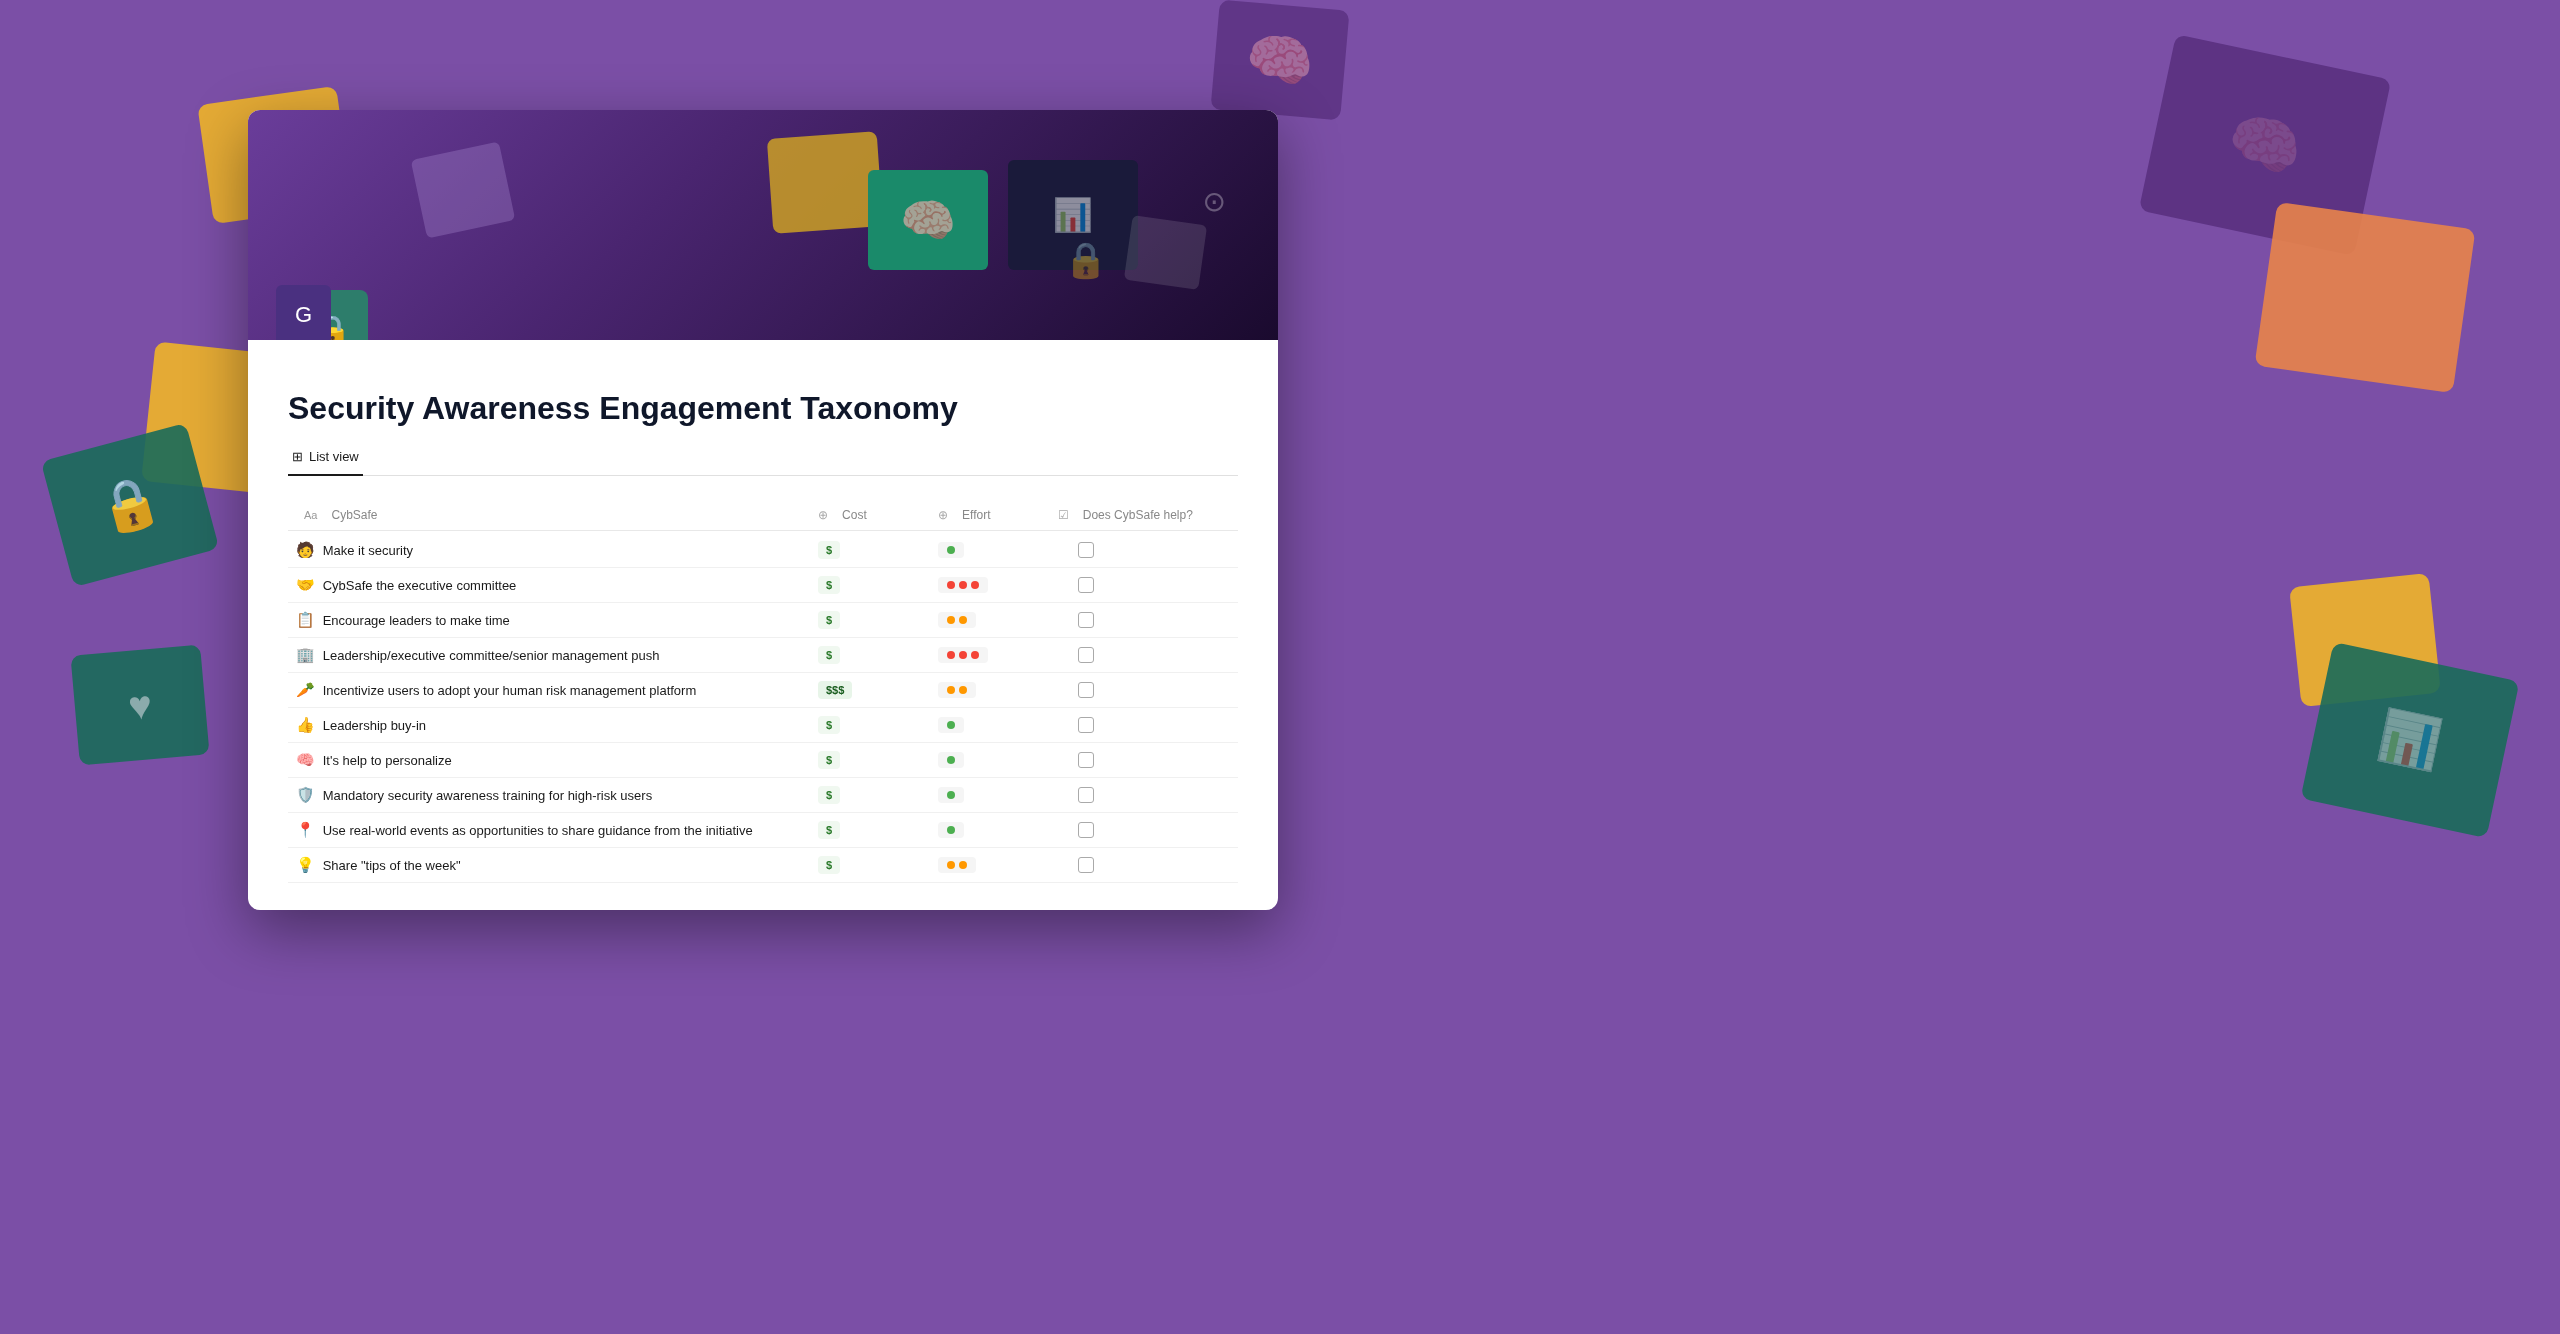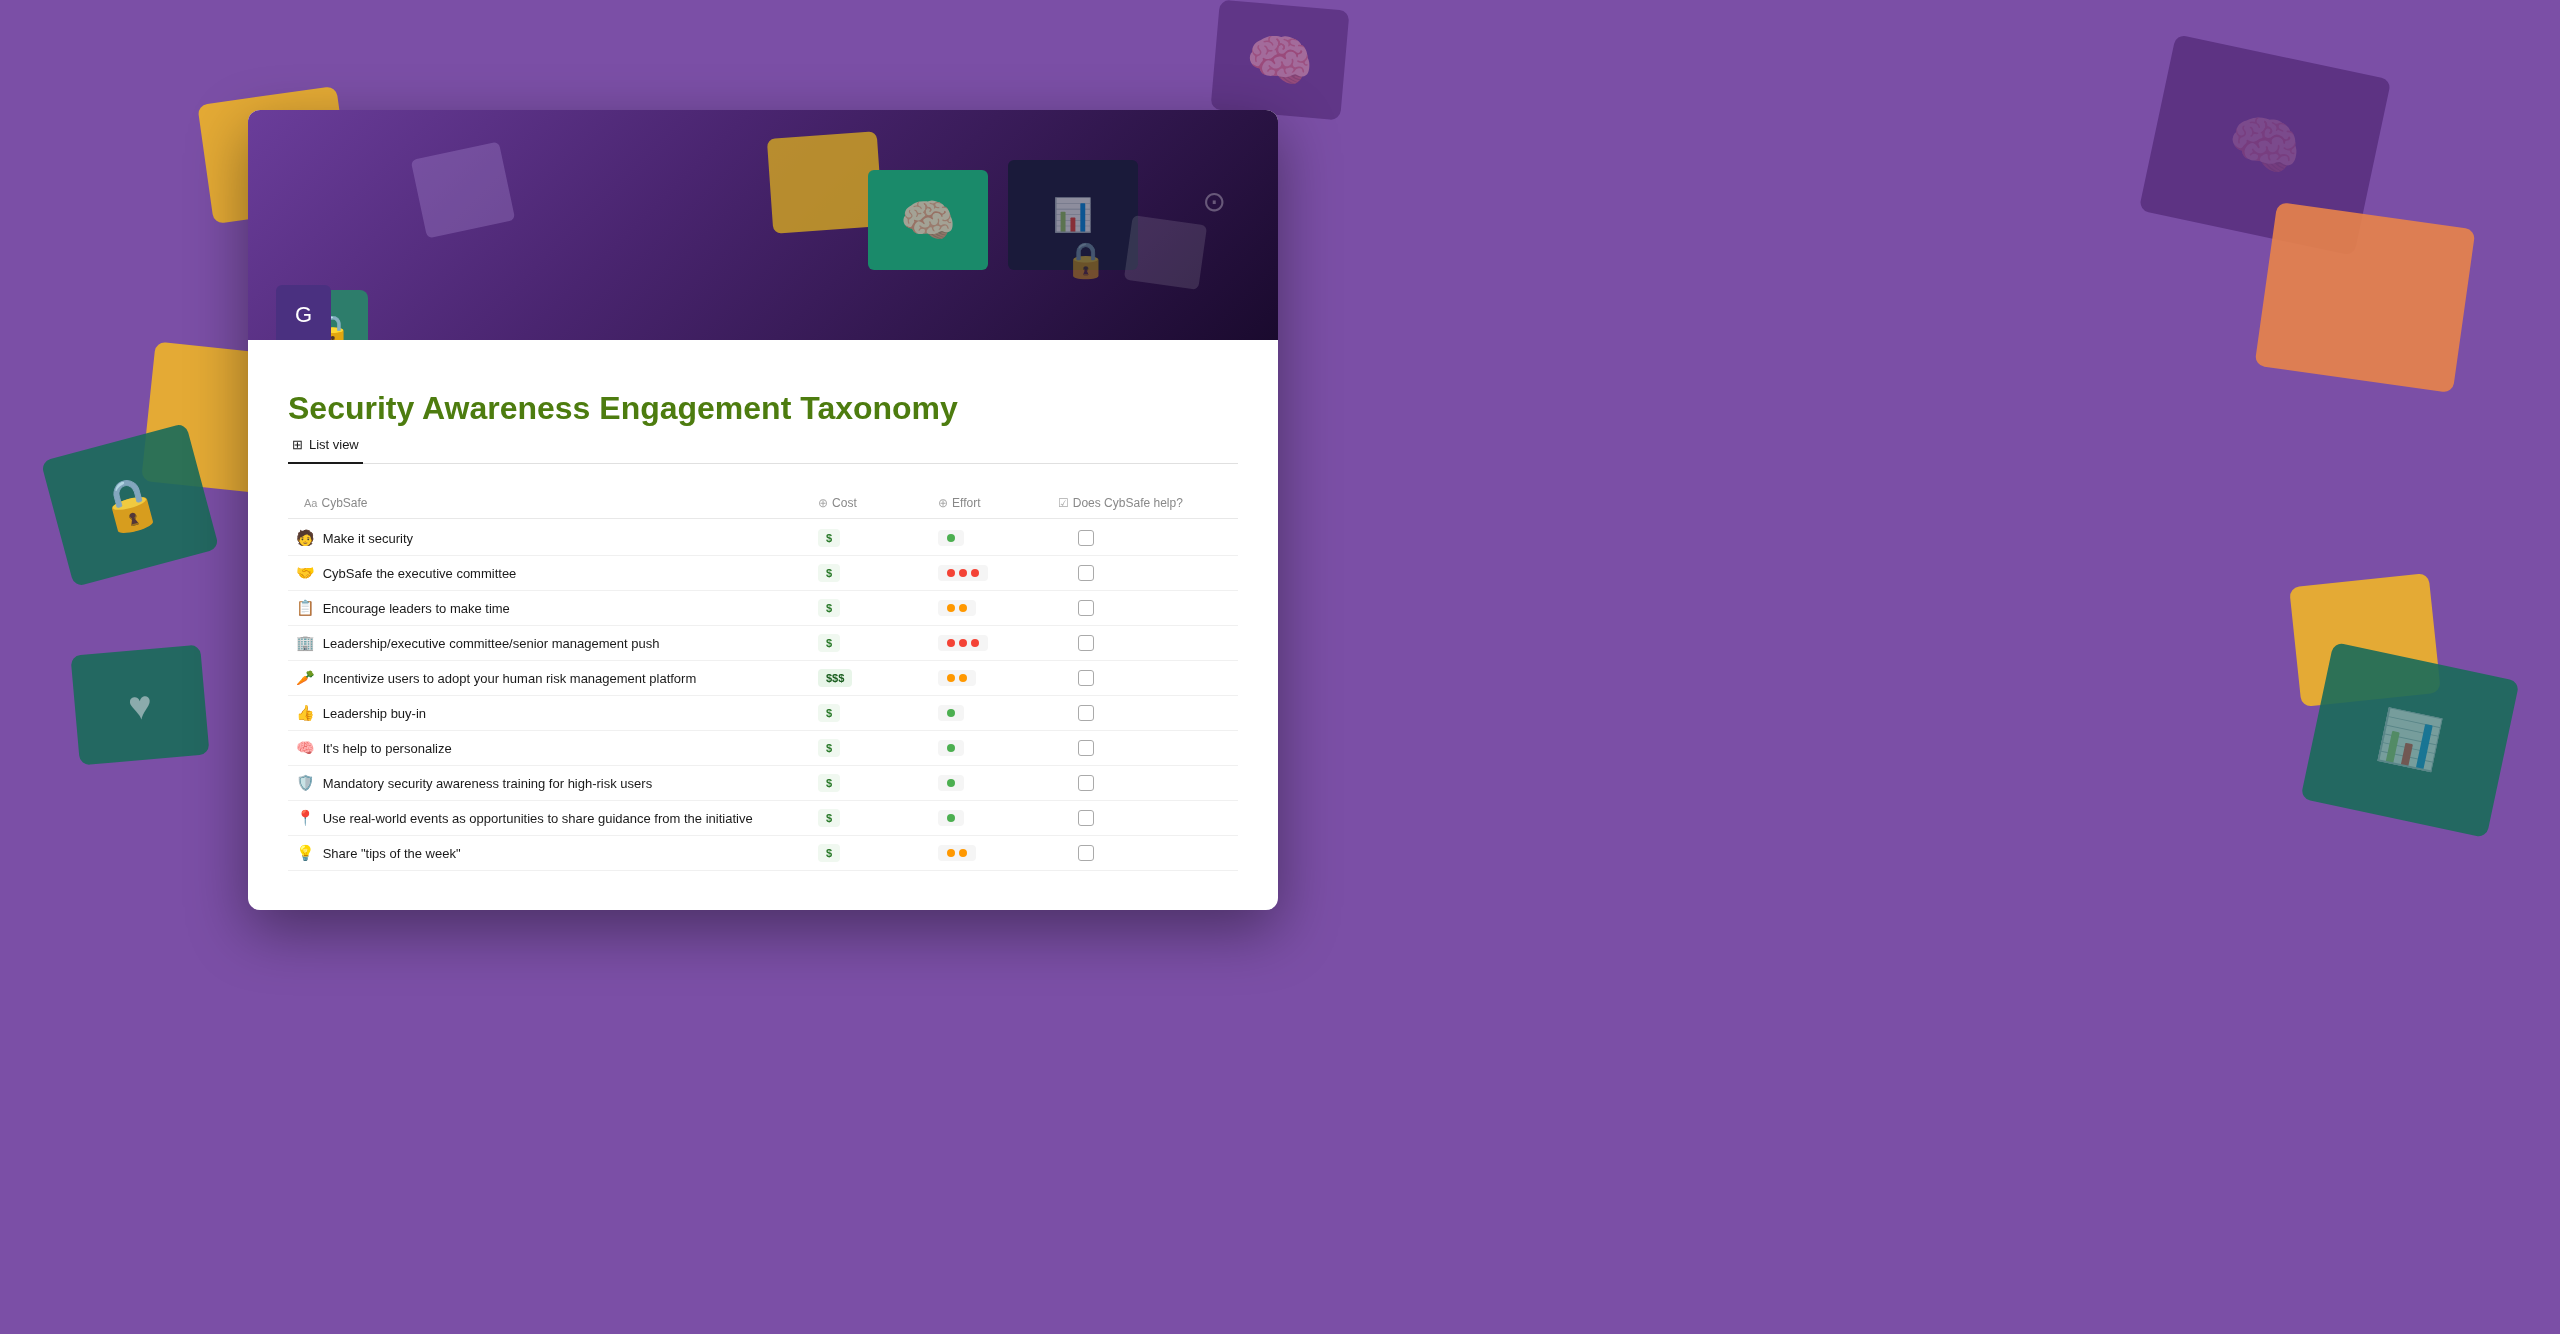"Security Awareness Engagement Taxonomy" .page-title { color: #4d7c0f -> #0f172a; margin-bottom: 4px -> 16px }
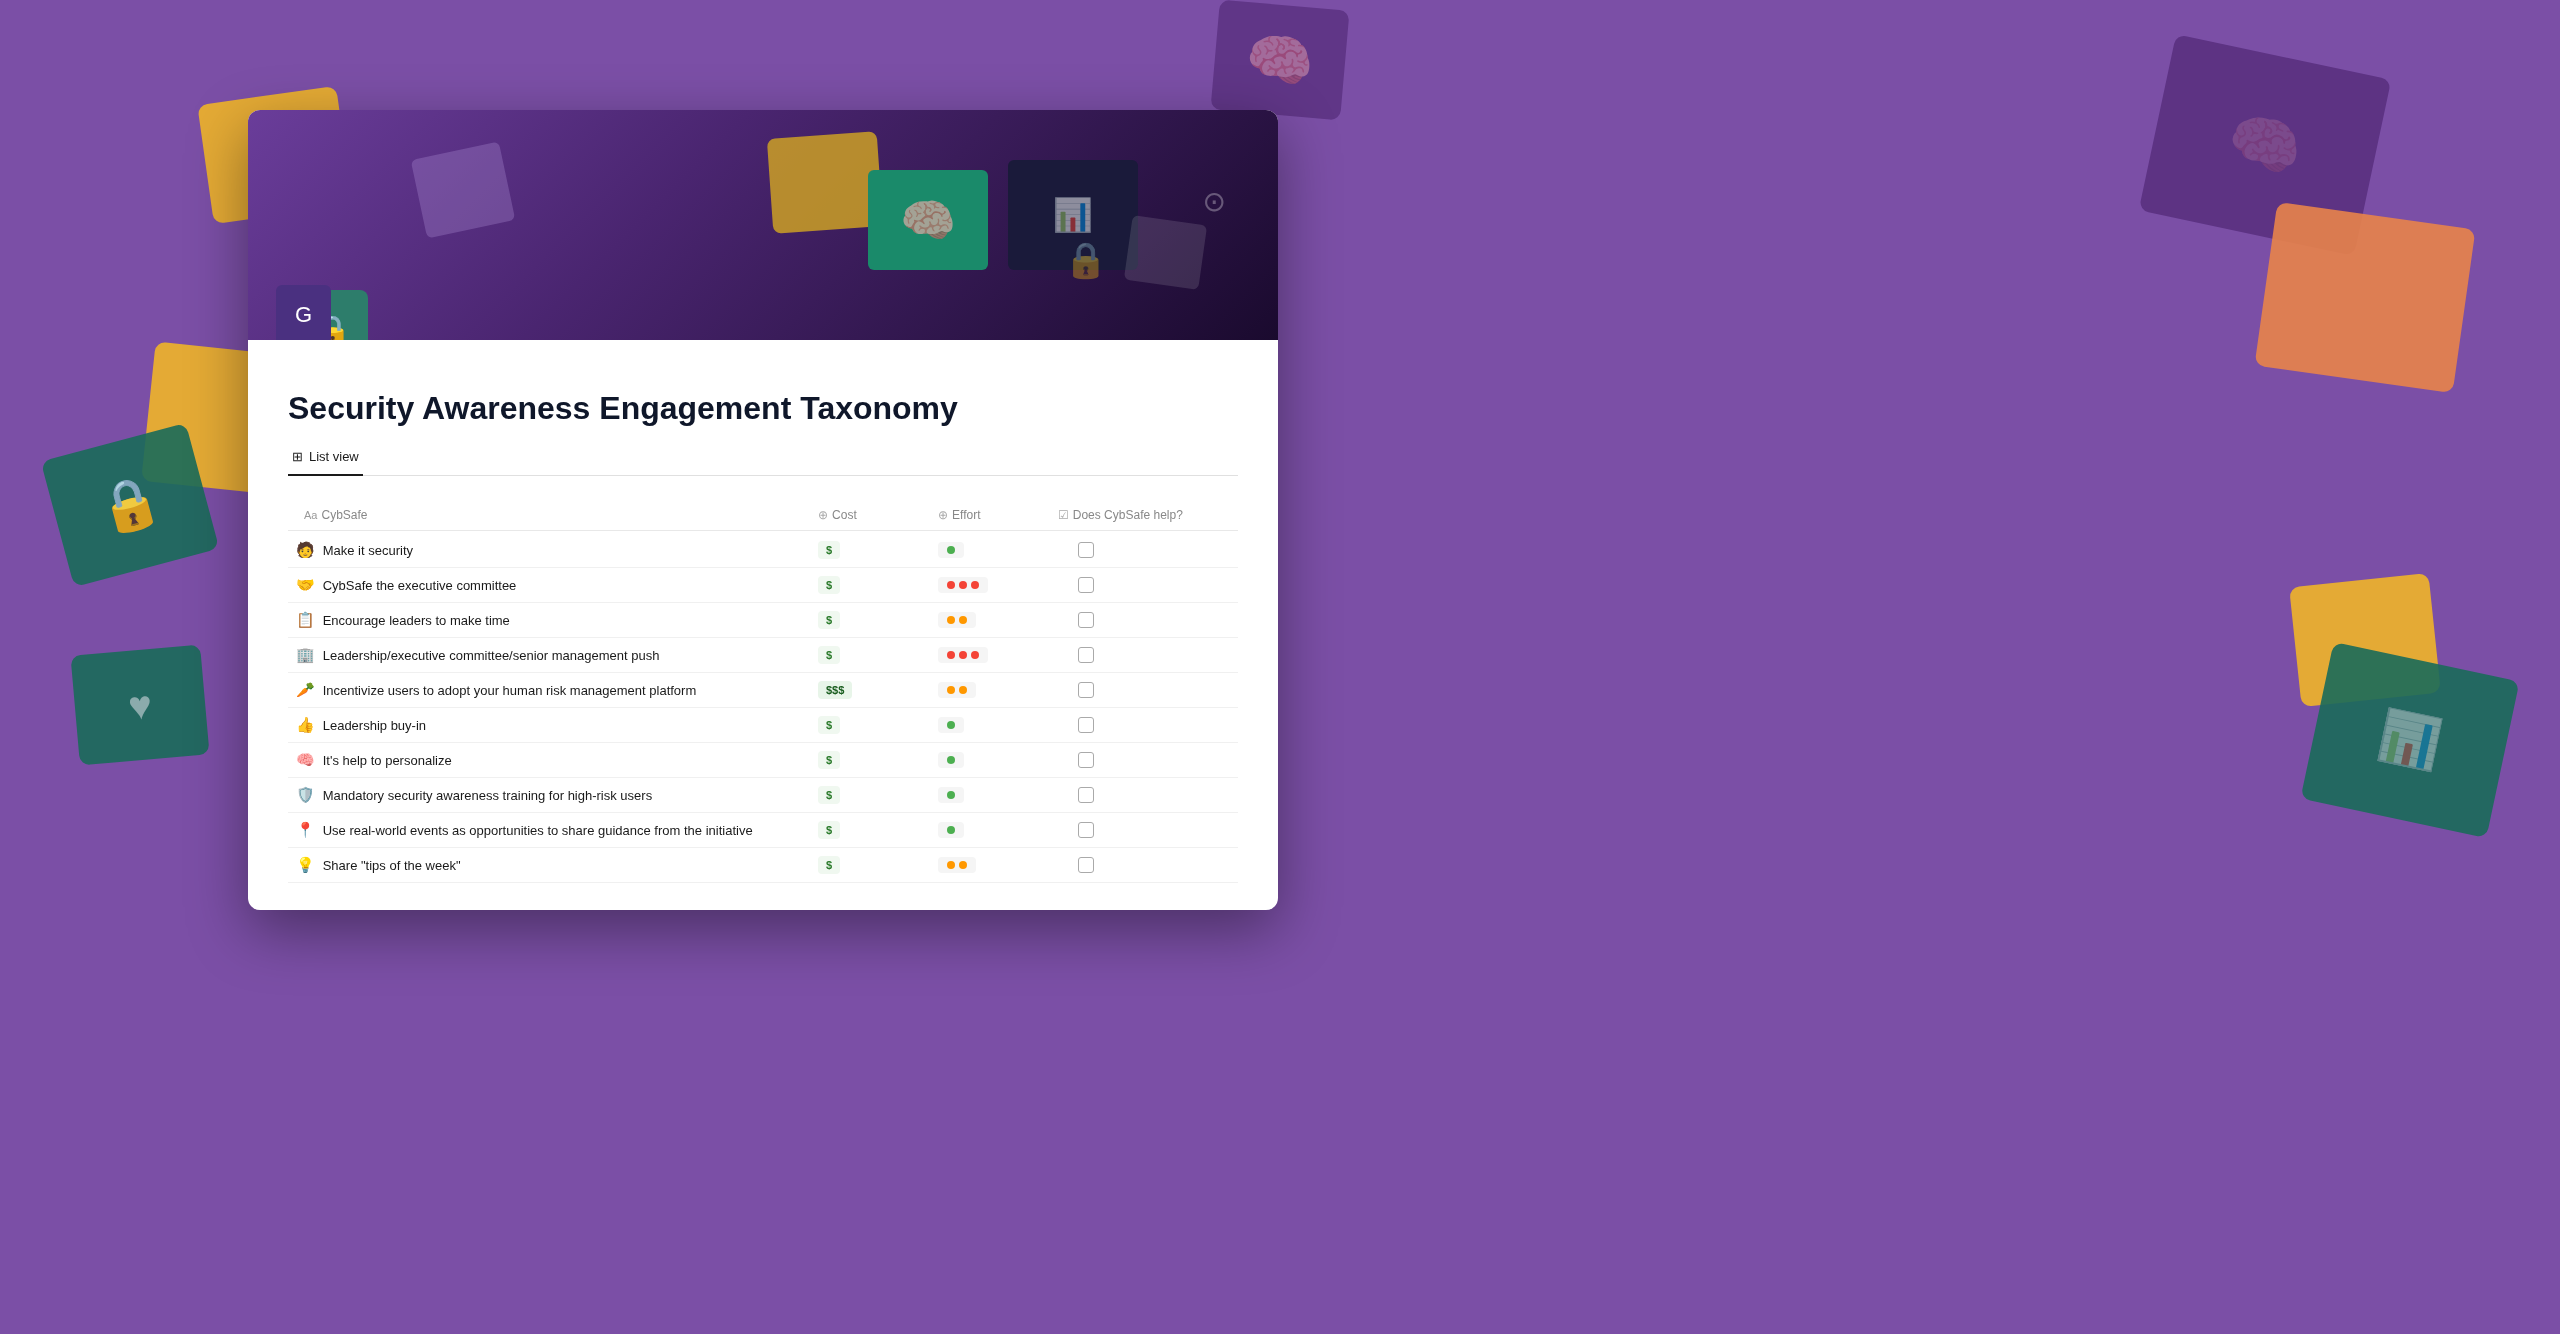"Aa" .table-header-cell { gap: 4px -> 14px }
